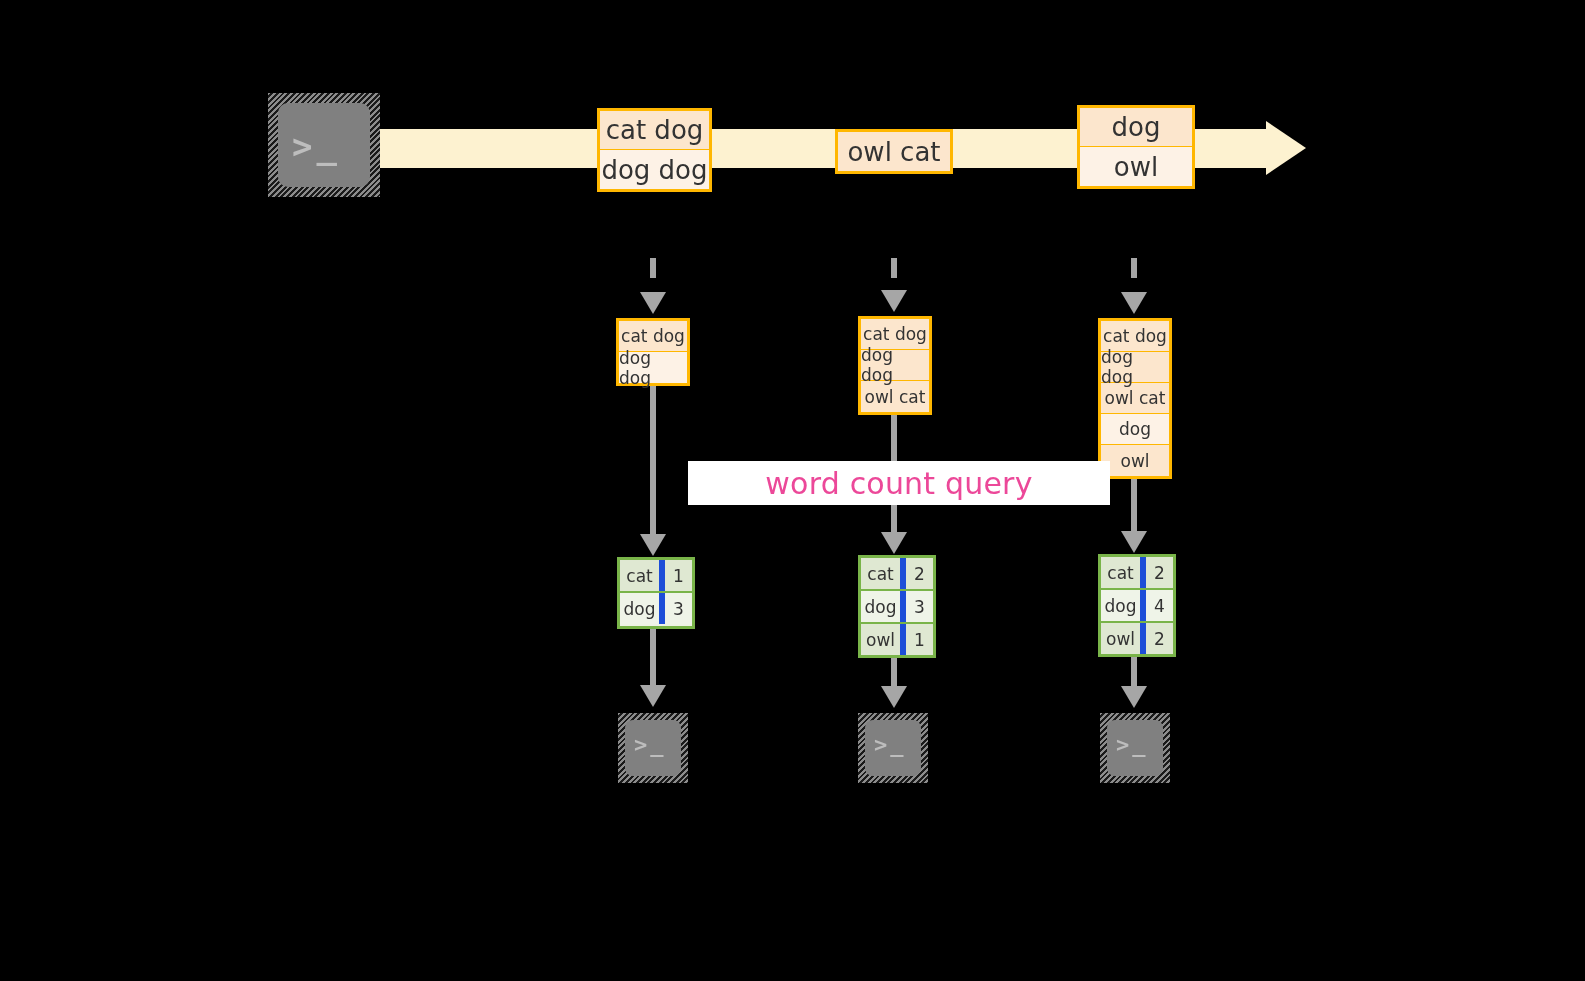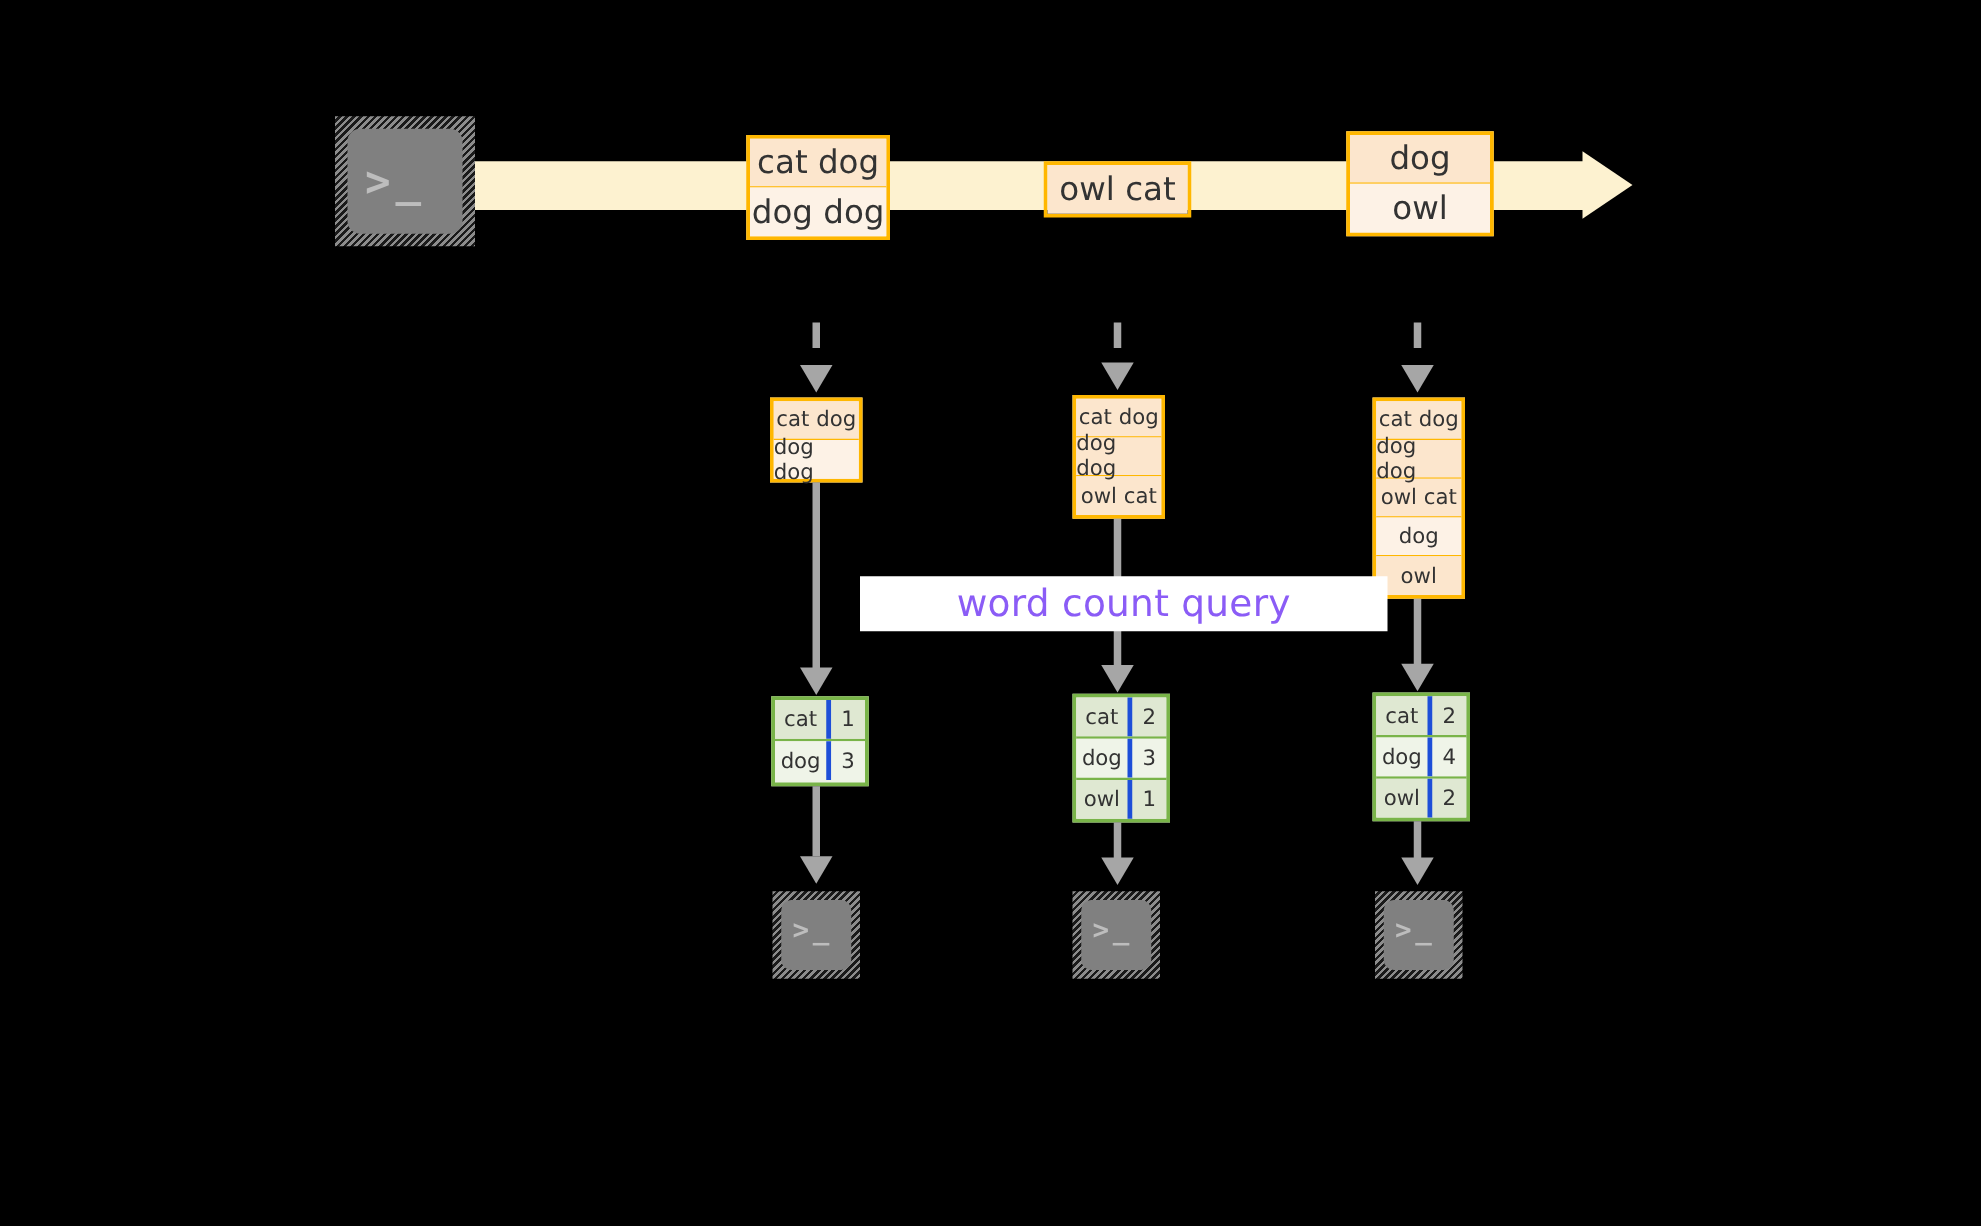"word count query" .wlabel { color: #8b5cf6 -> #ec4899 }
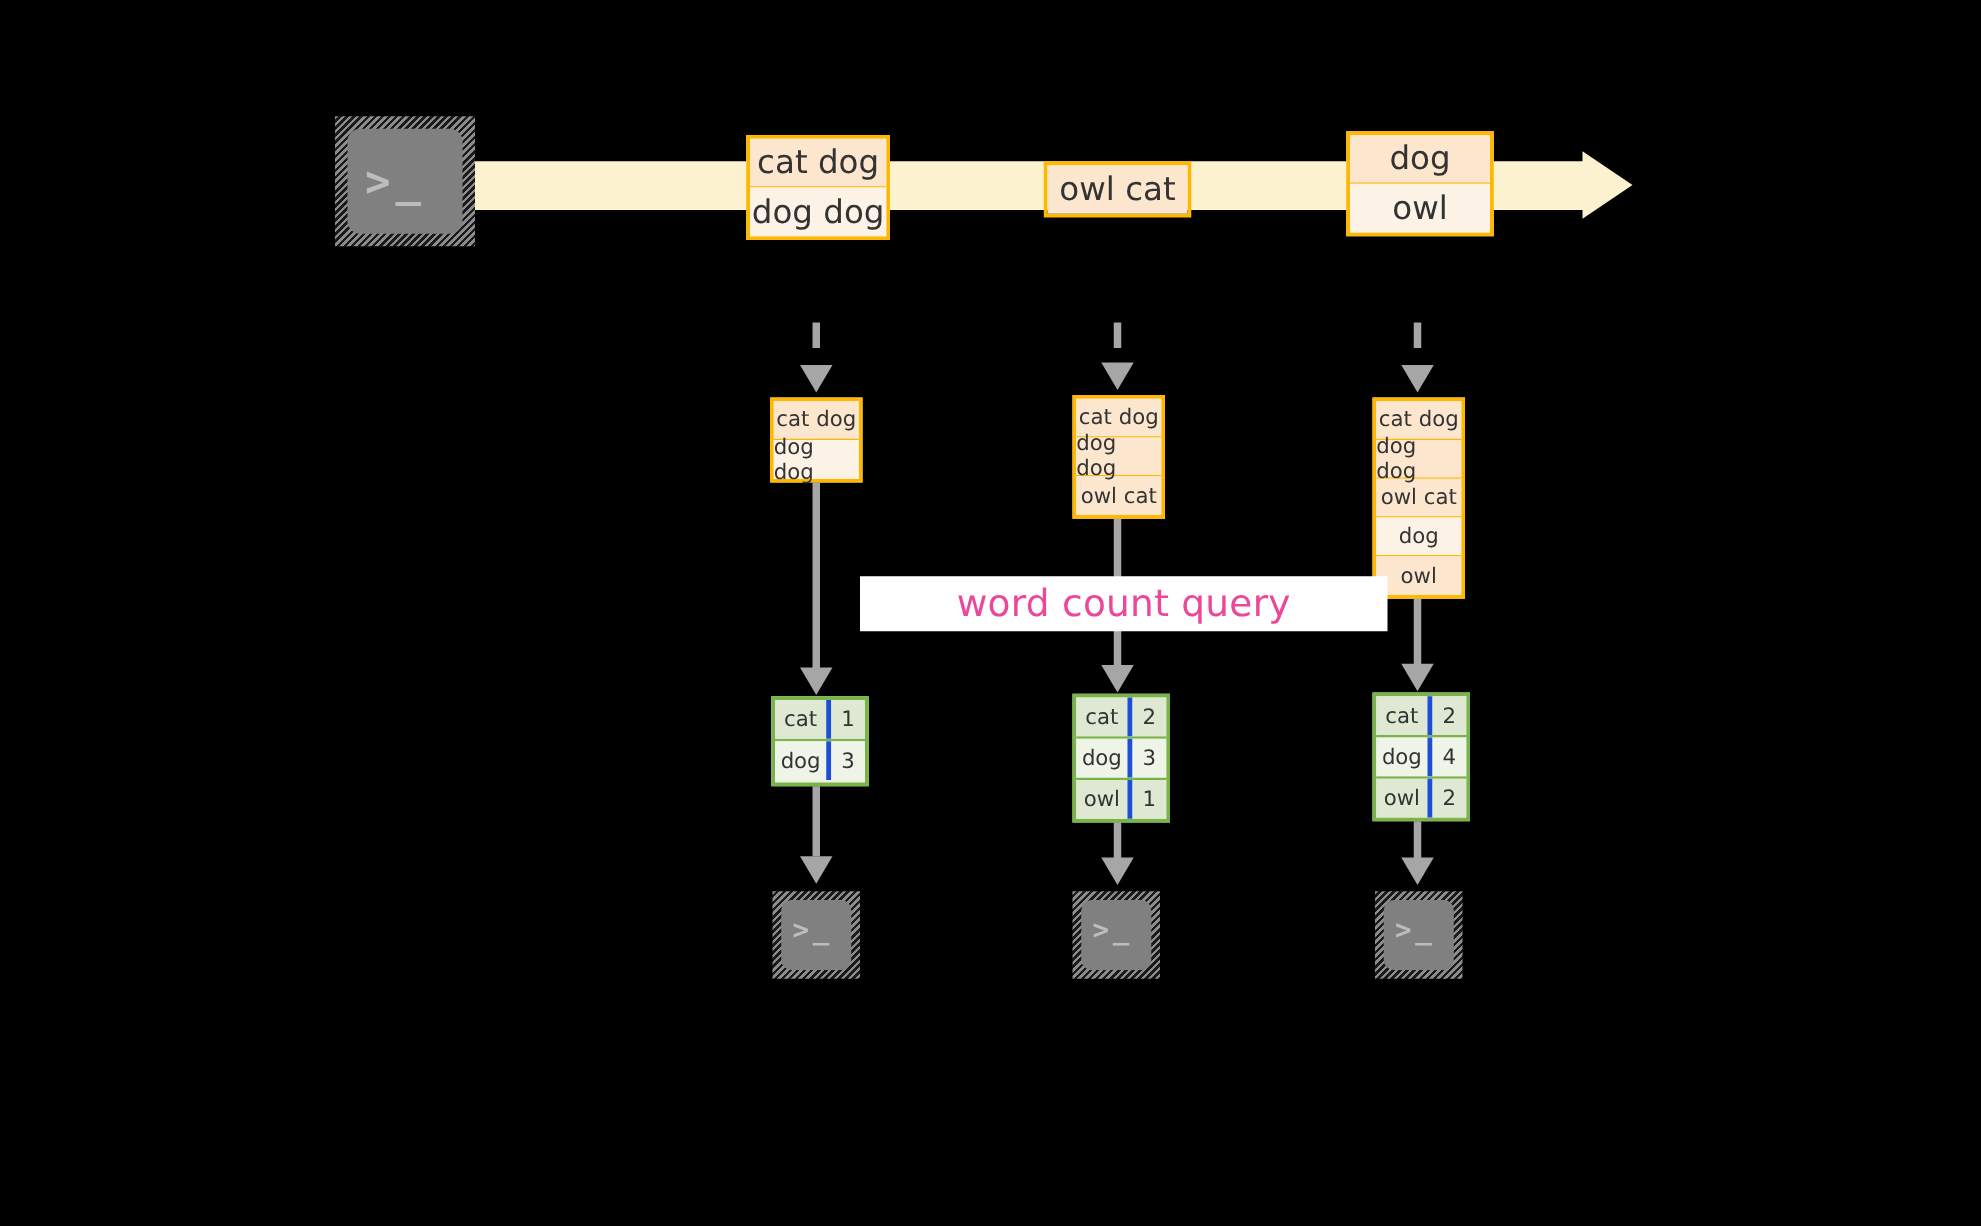"cat" .gcell.word { border-right: 4px solid #1d4ed8 -> 6px solid #1d4ed8 }
